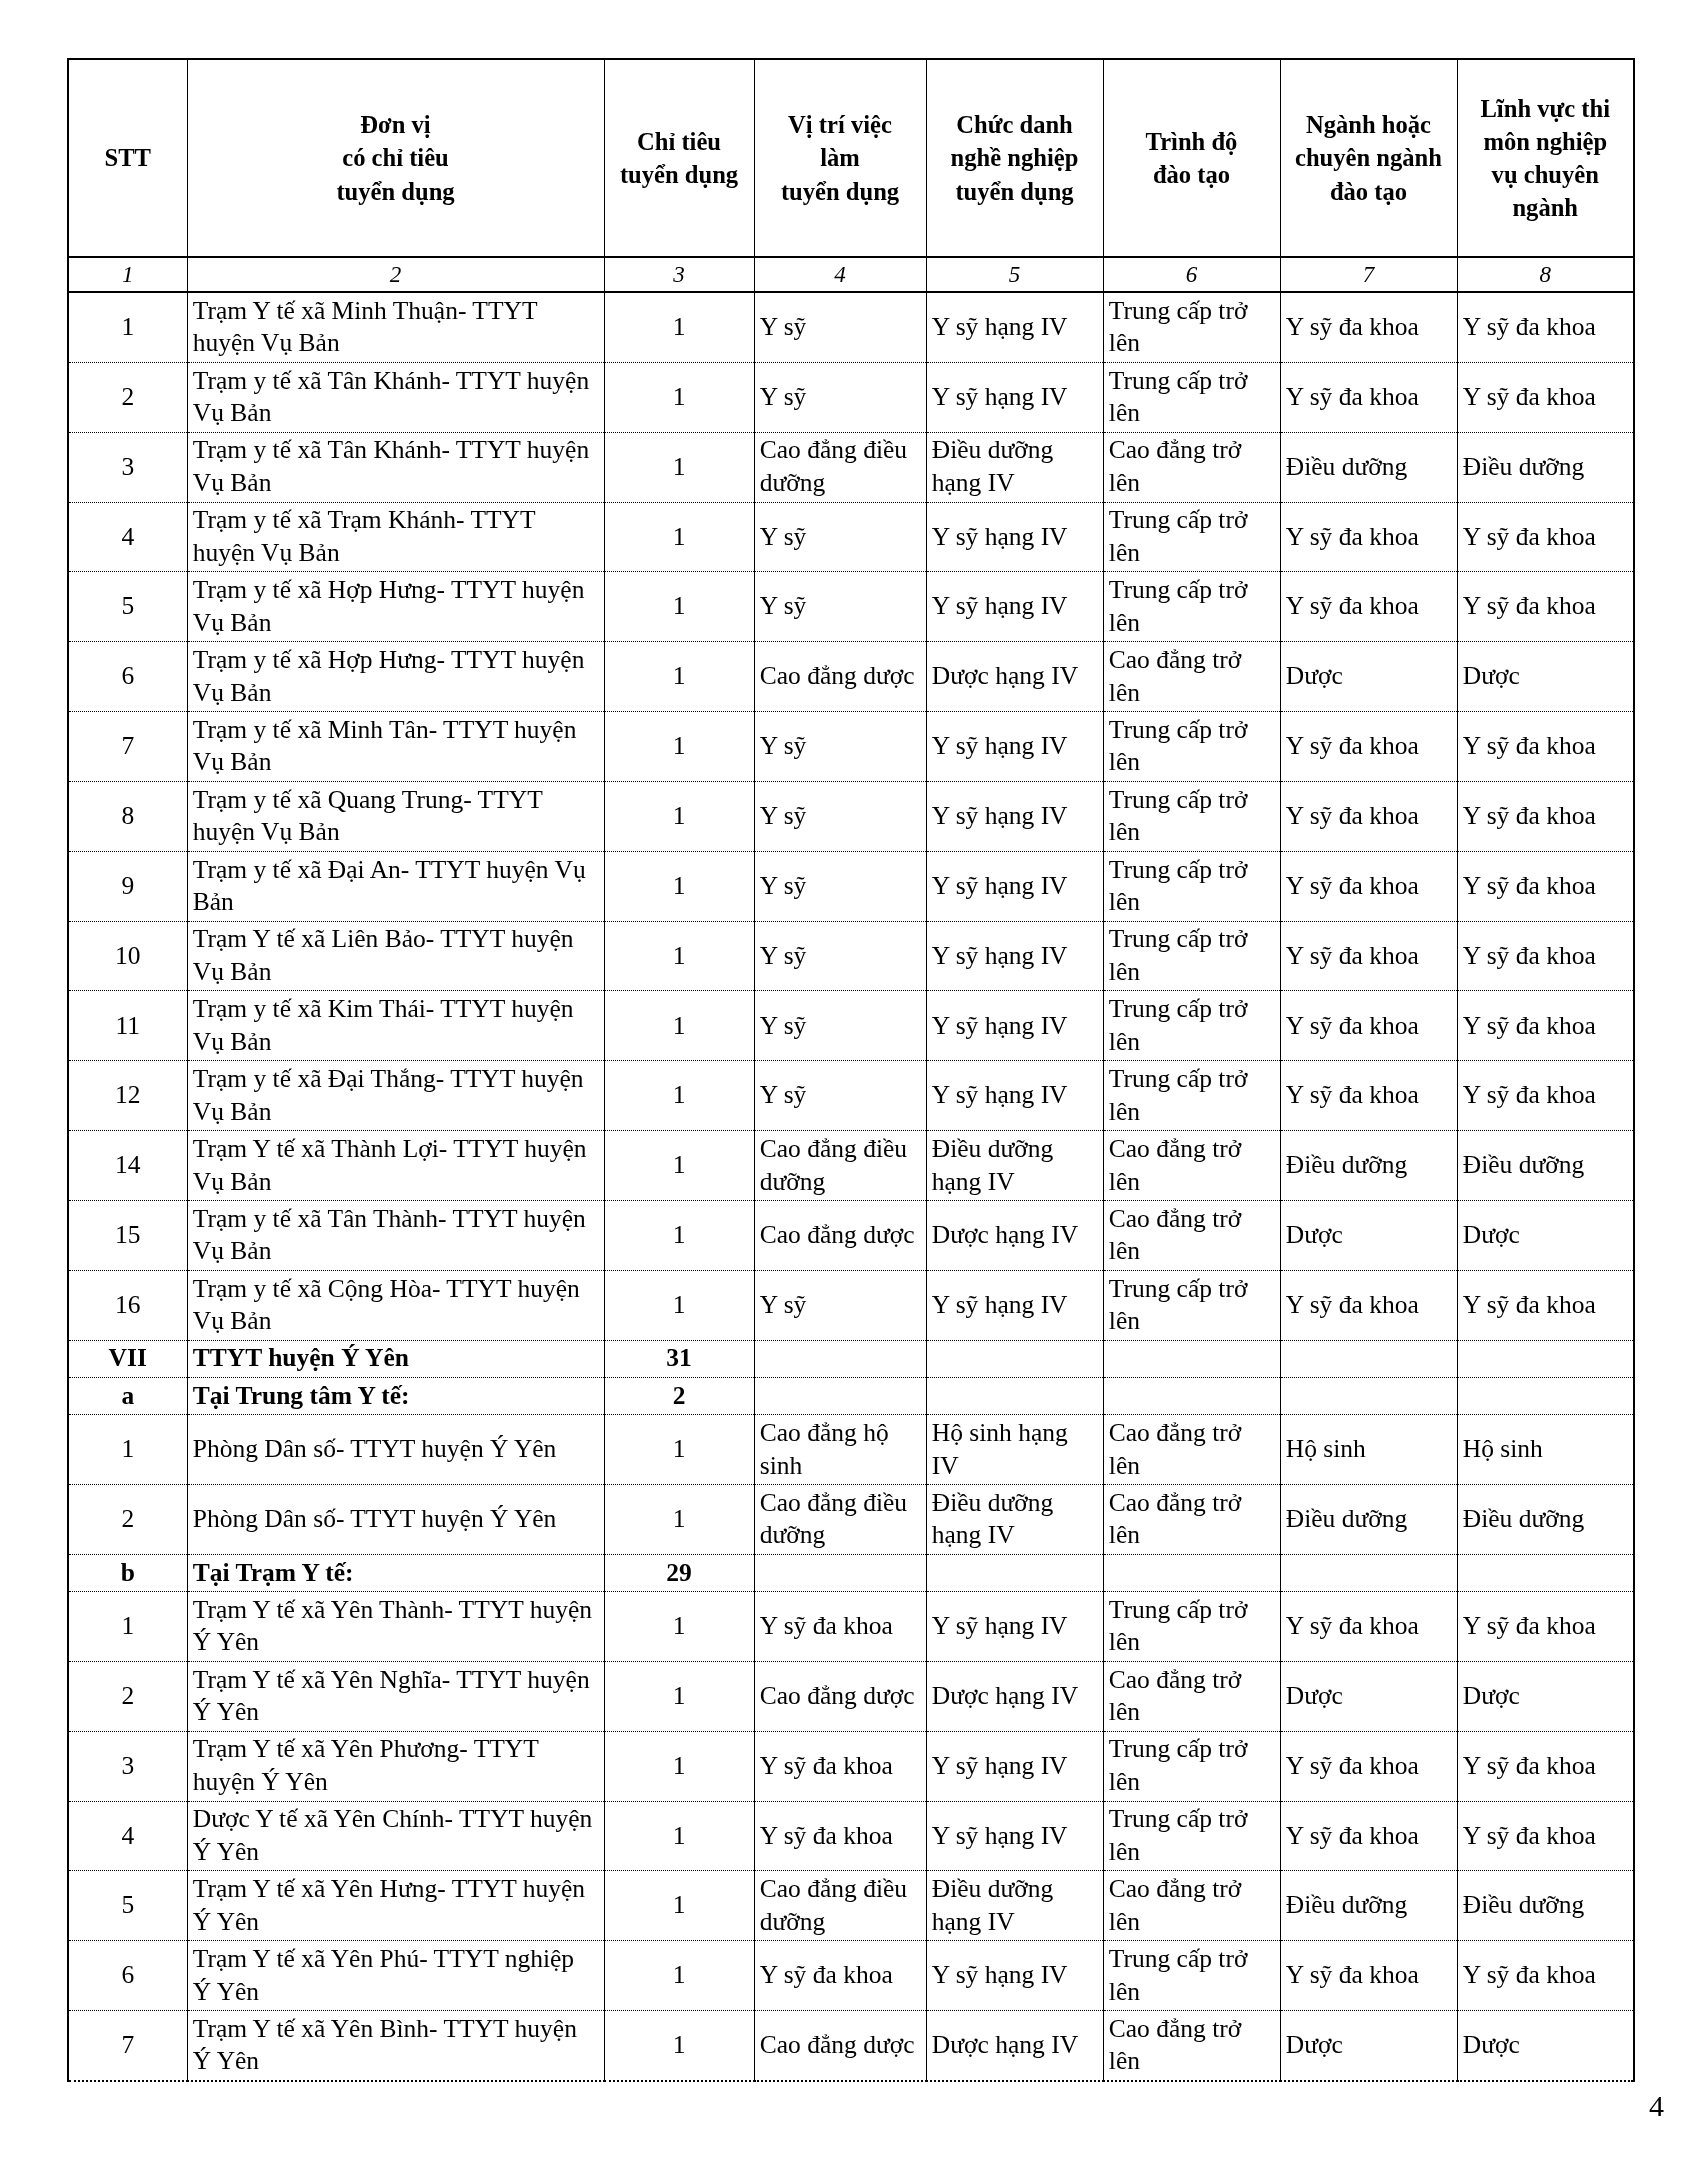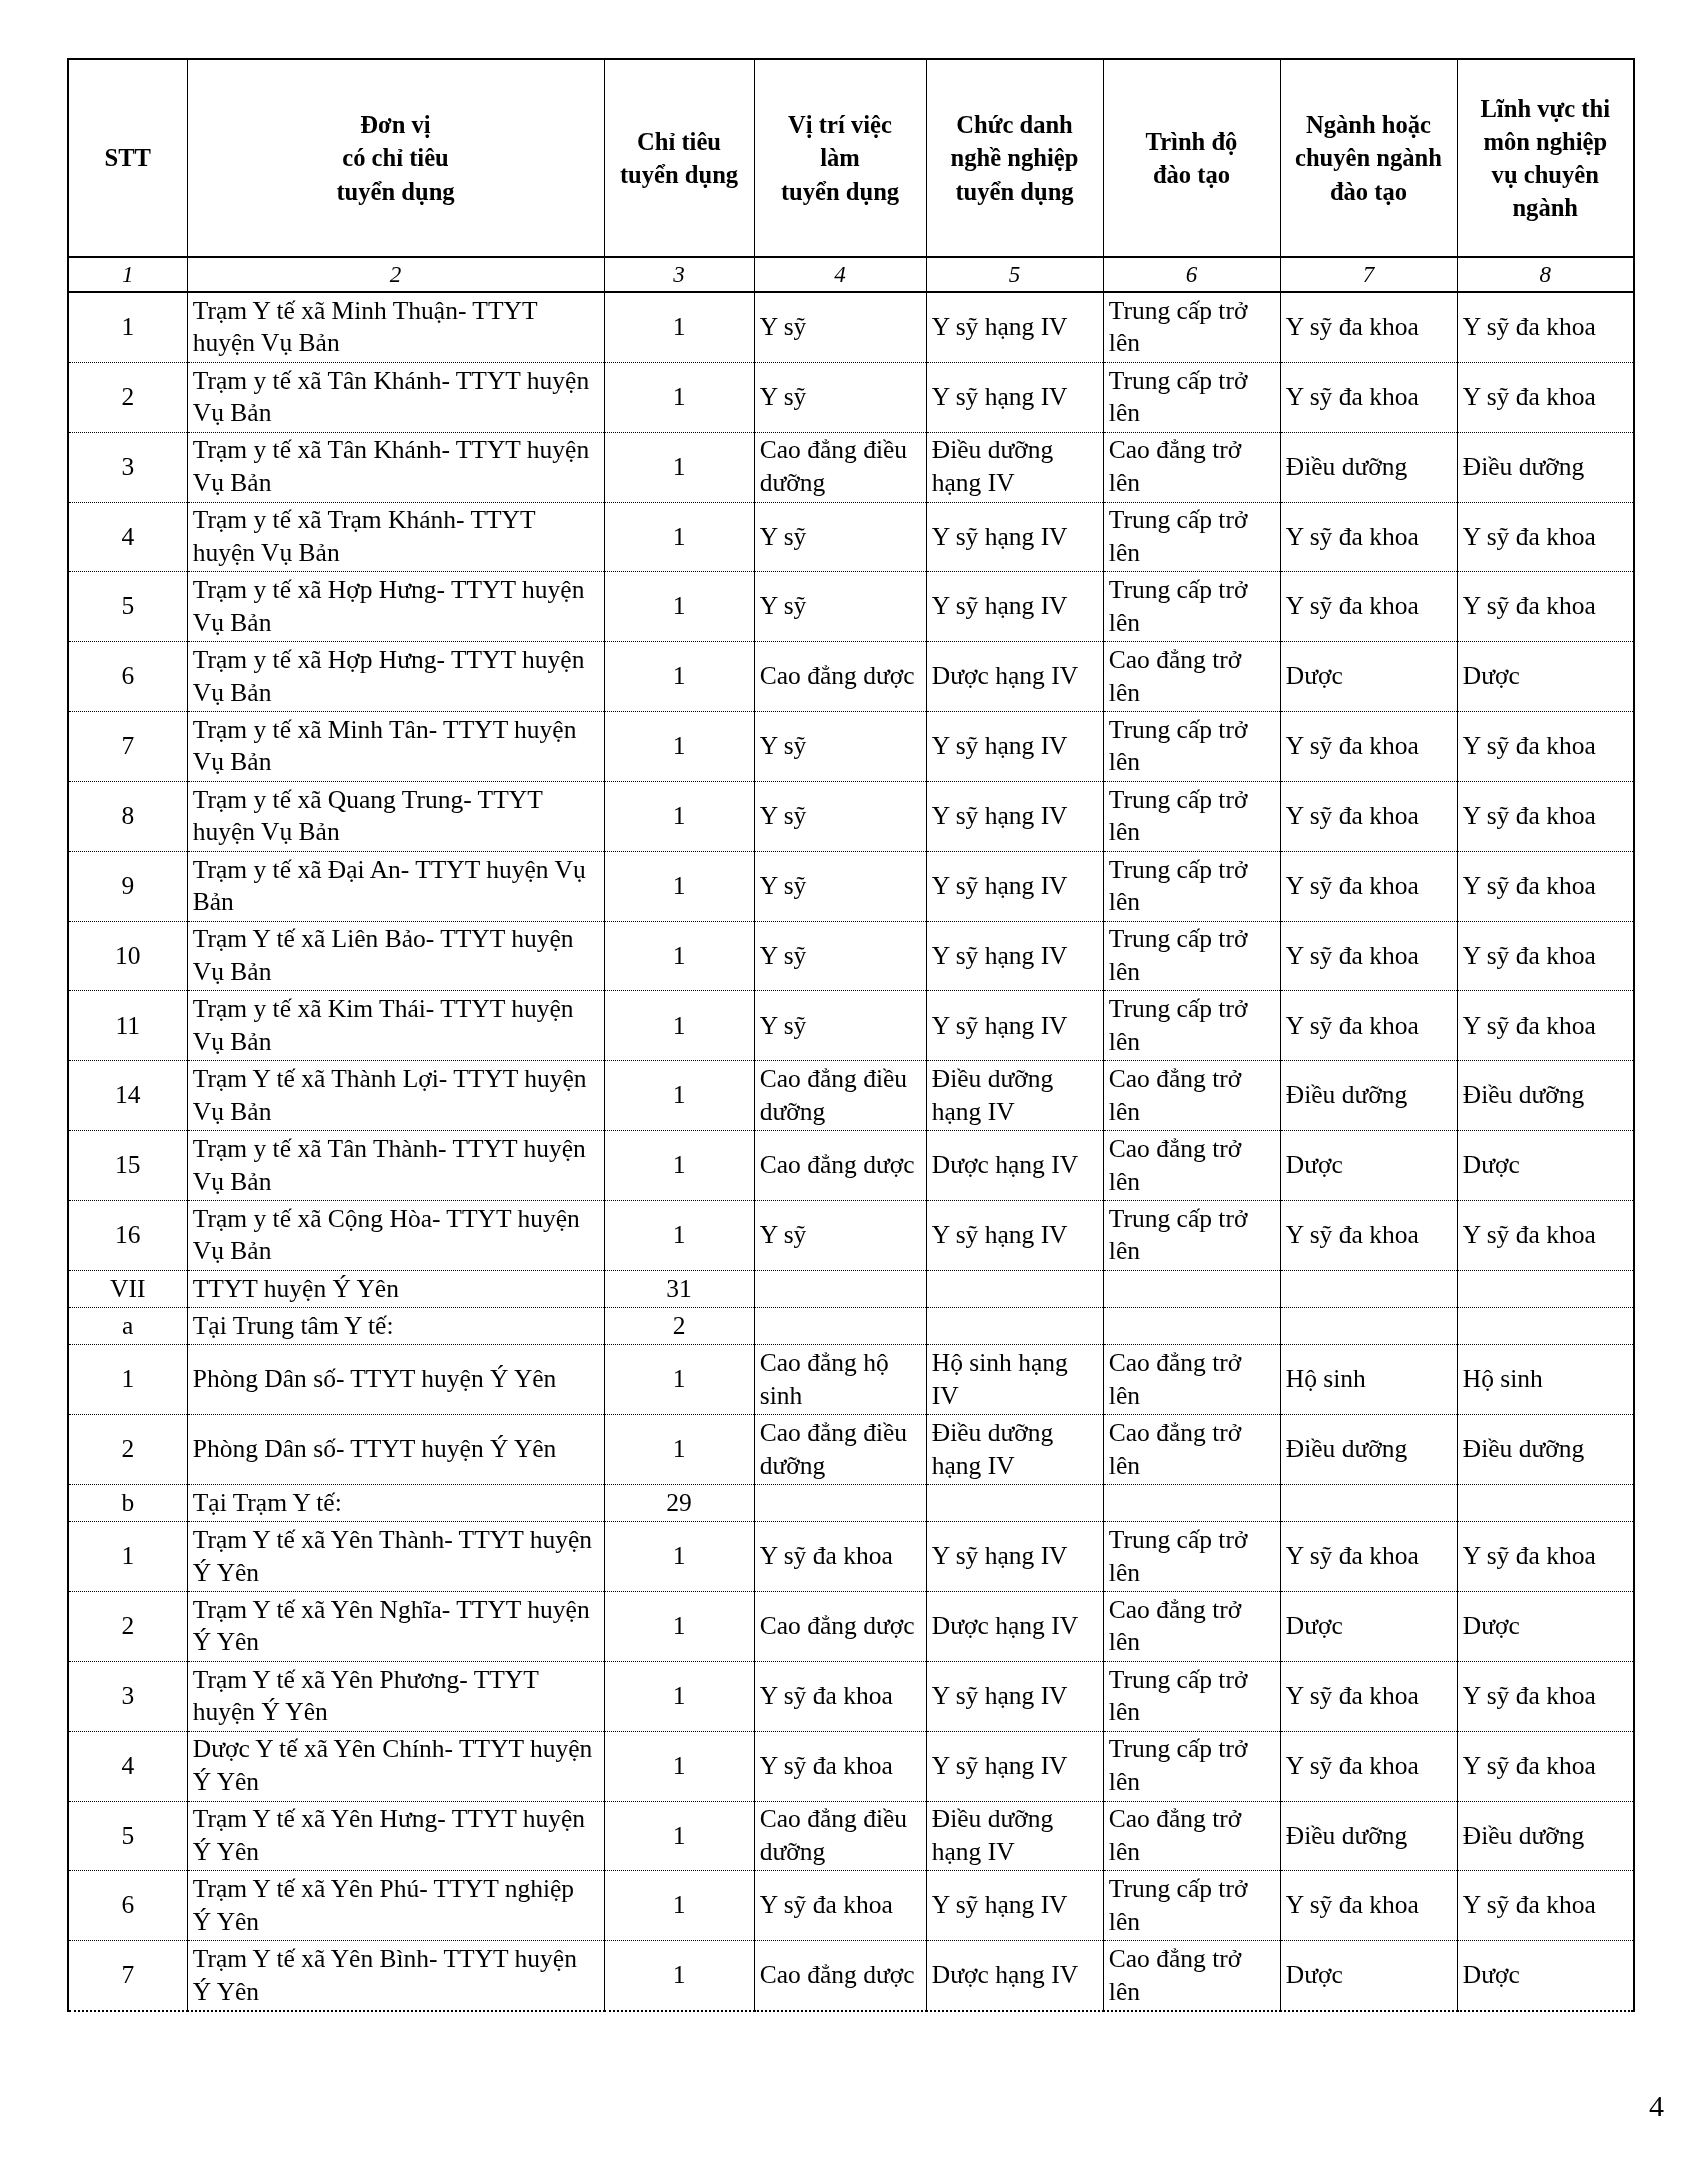"12" tr.data { html: none -> <tr> <td>12</td> <td>Trạm y tế xã Đại Thắng- TTYT huyện Vụ Bản</td> <td>1</td> <td>Y sỹ</td> <td>Y sỹ hạng IV</td> <td>Trung cấp trở lên</td> <td>Y sỹ đa khoa</td> <td>Y sỹ đa khoa</td> </tr> }
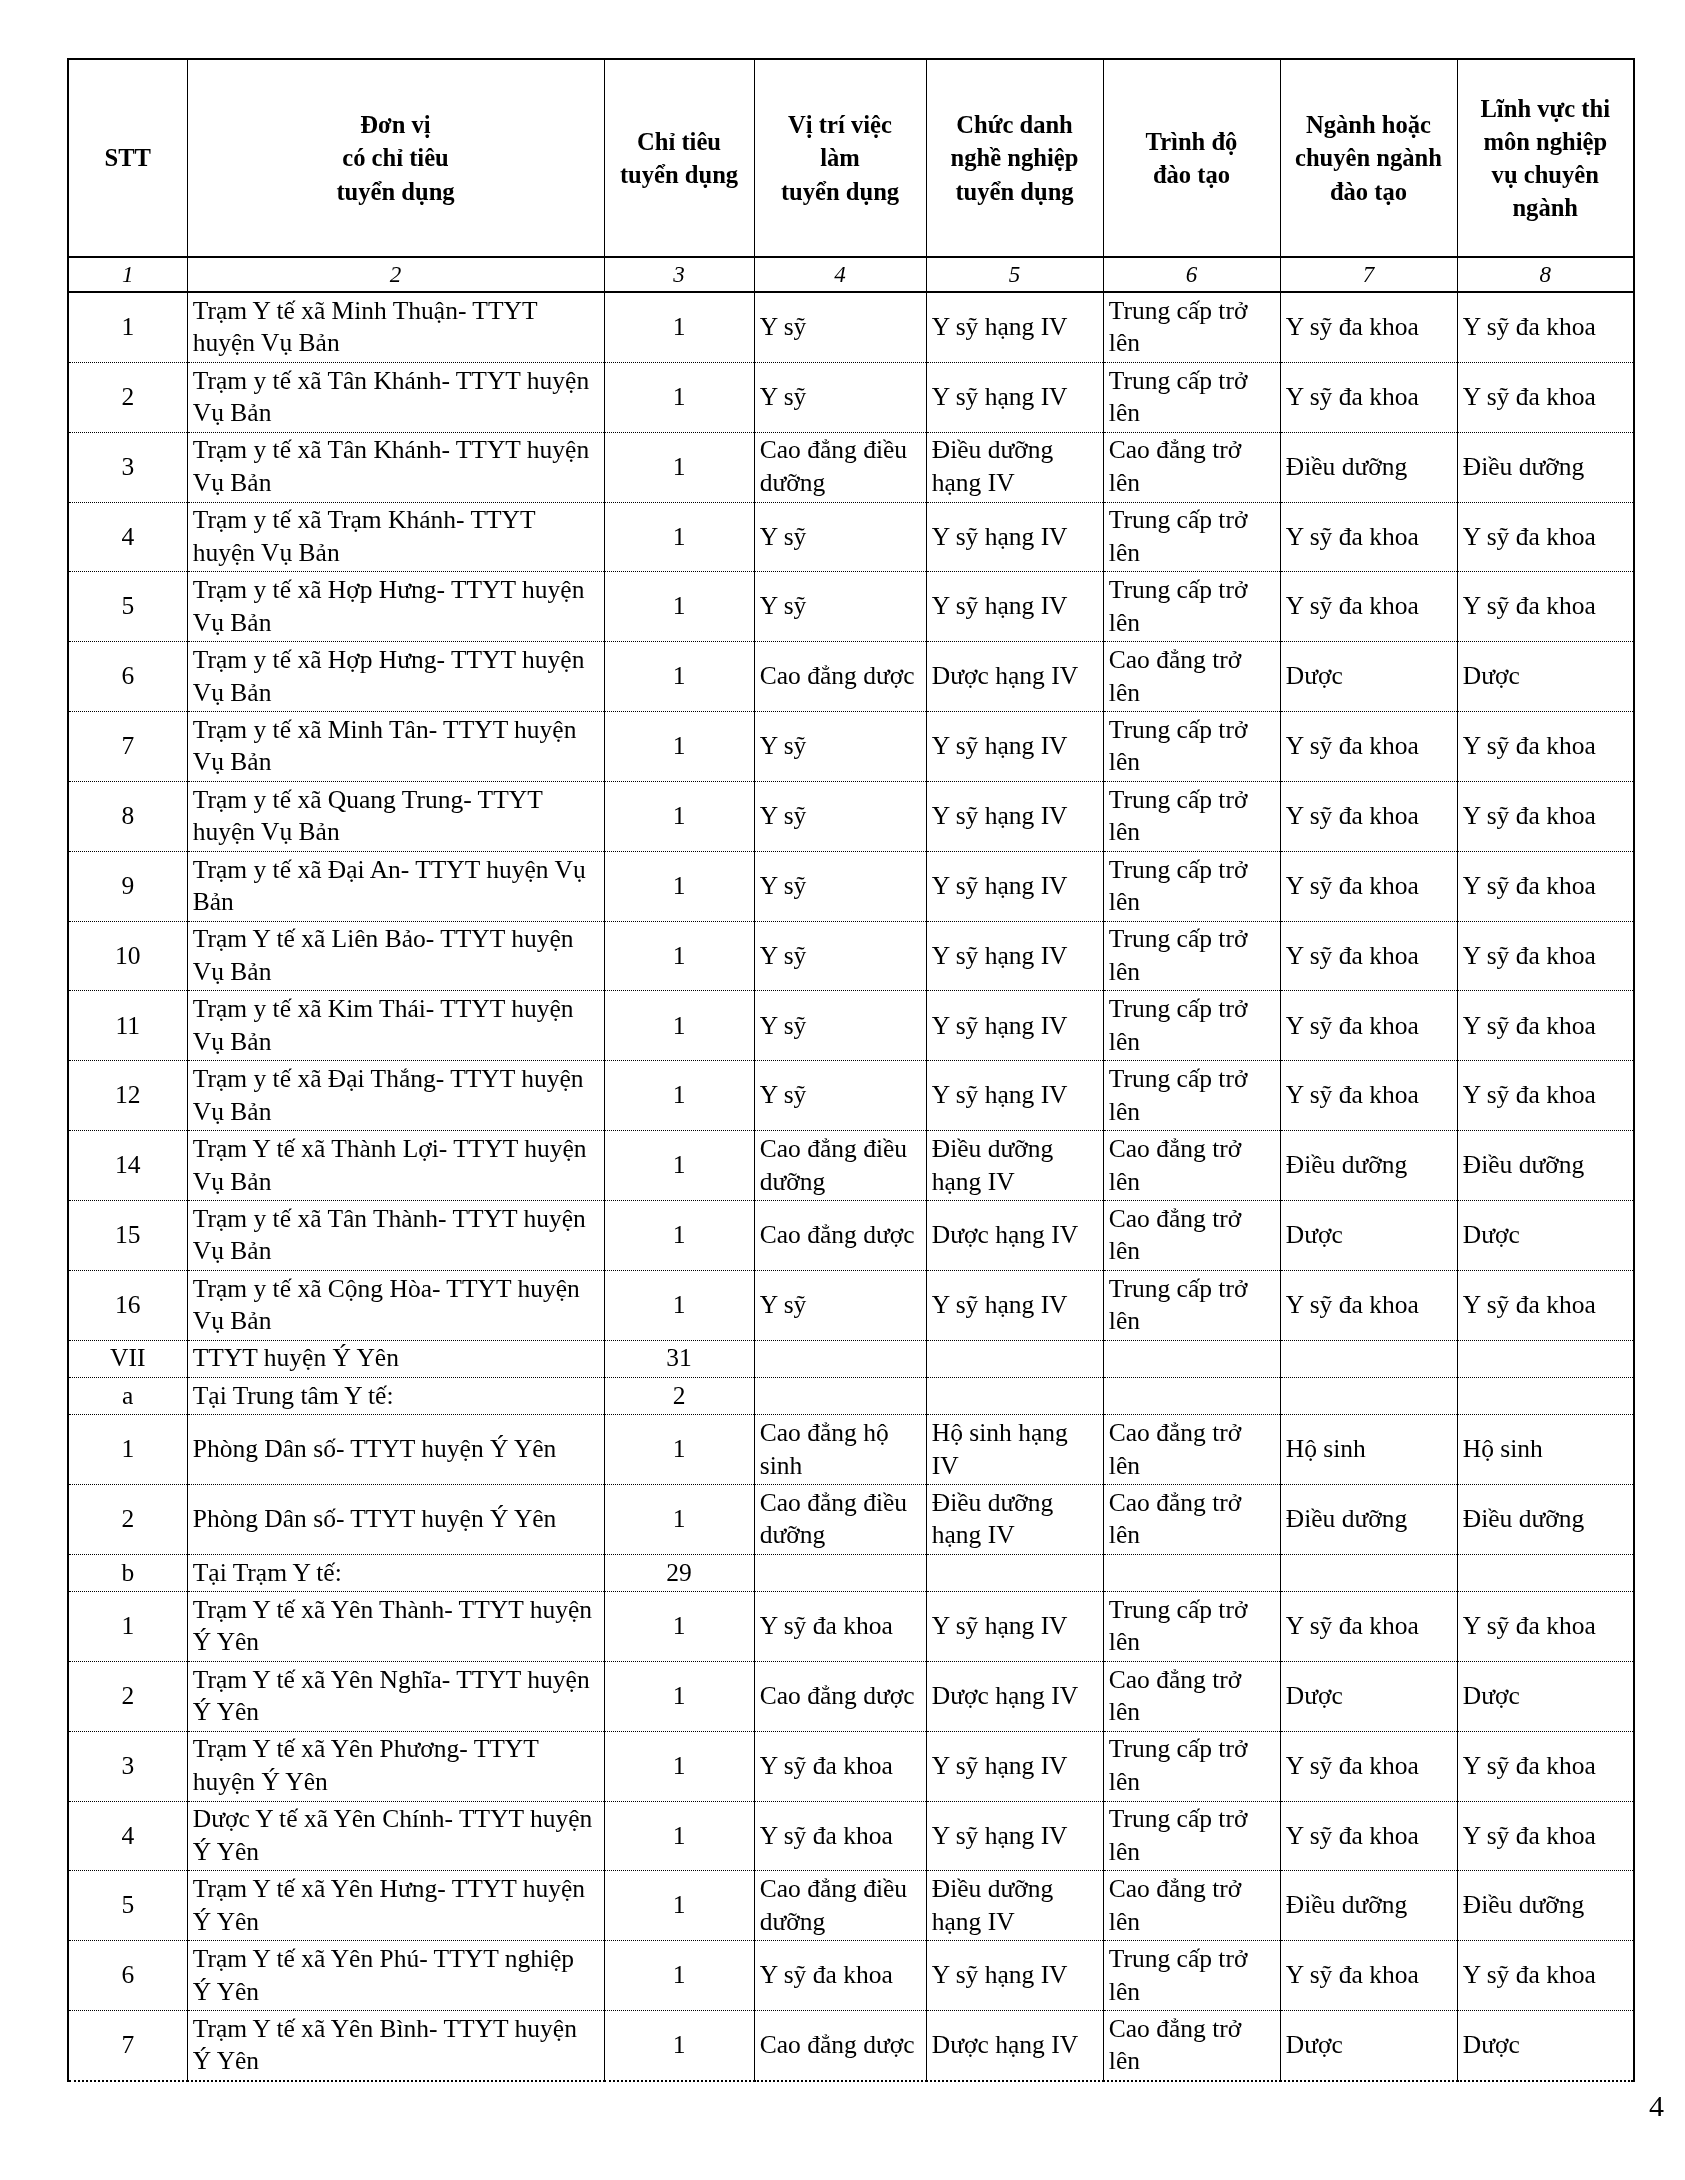"VII" tbody tr.section td { font-weight: normal -> bold }
